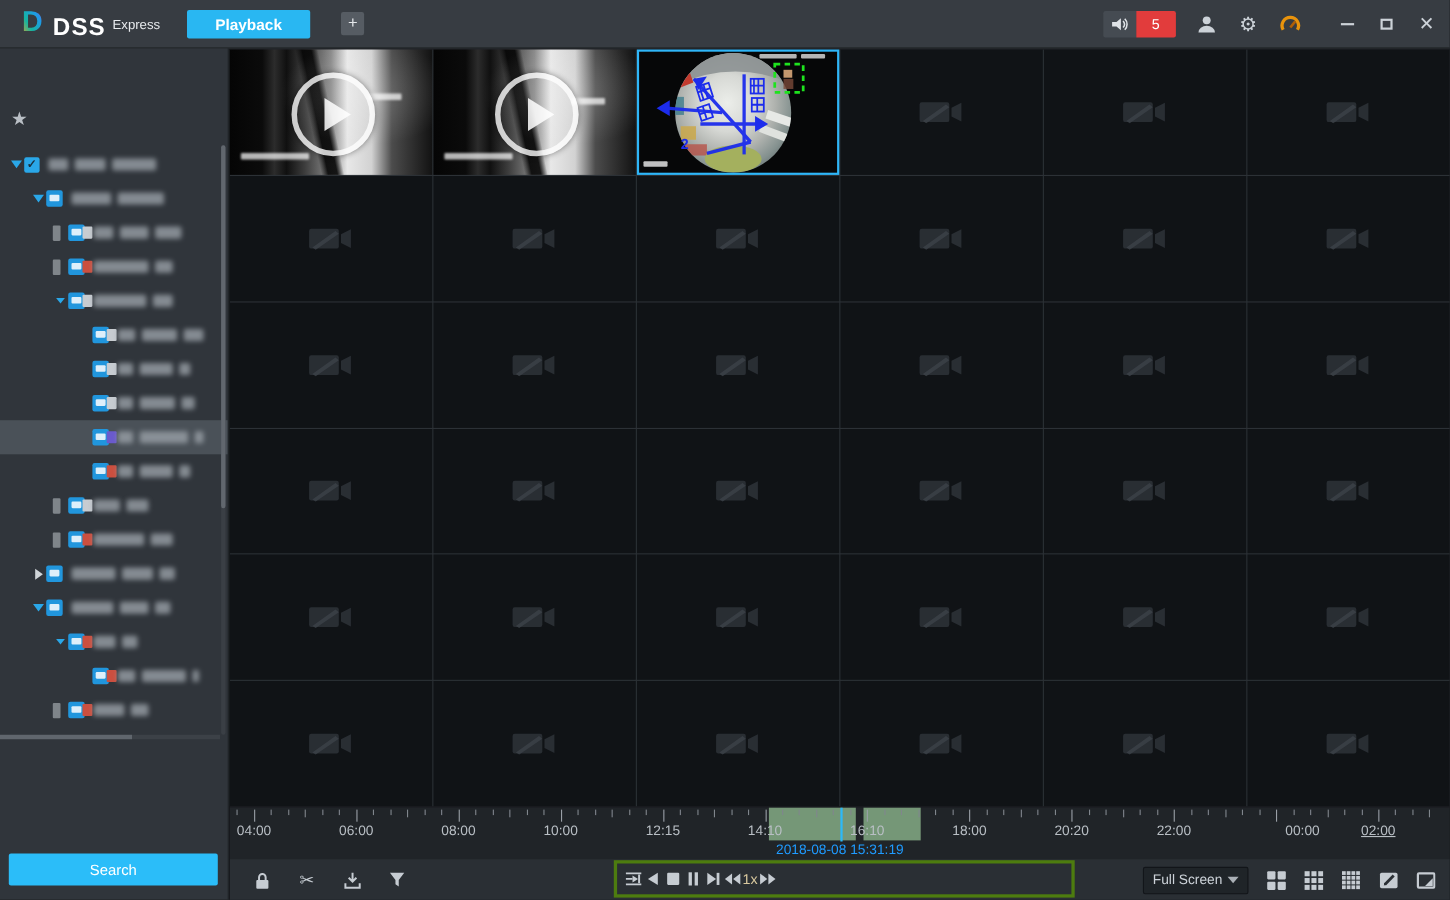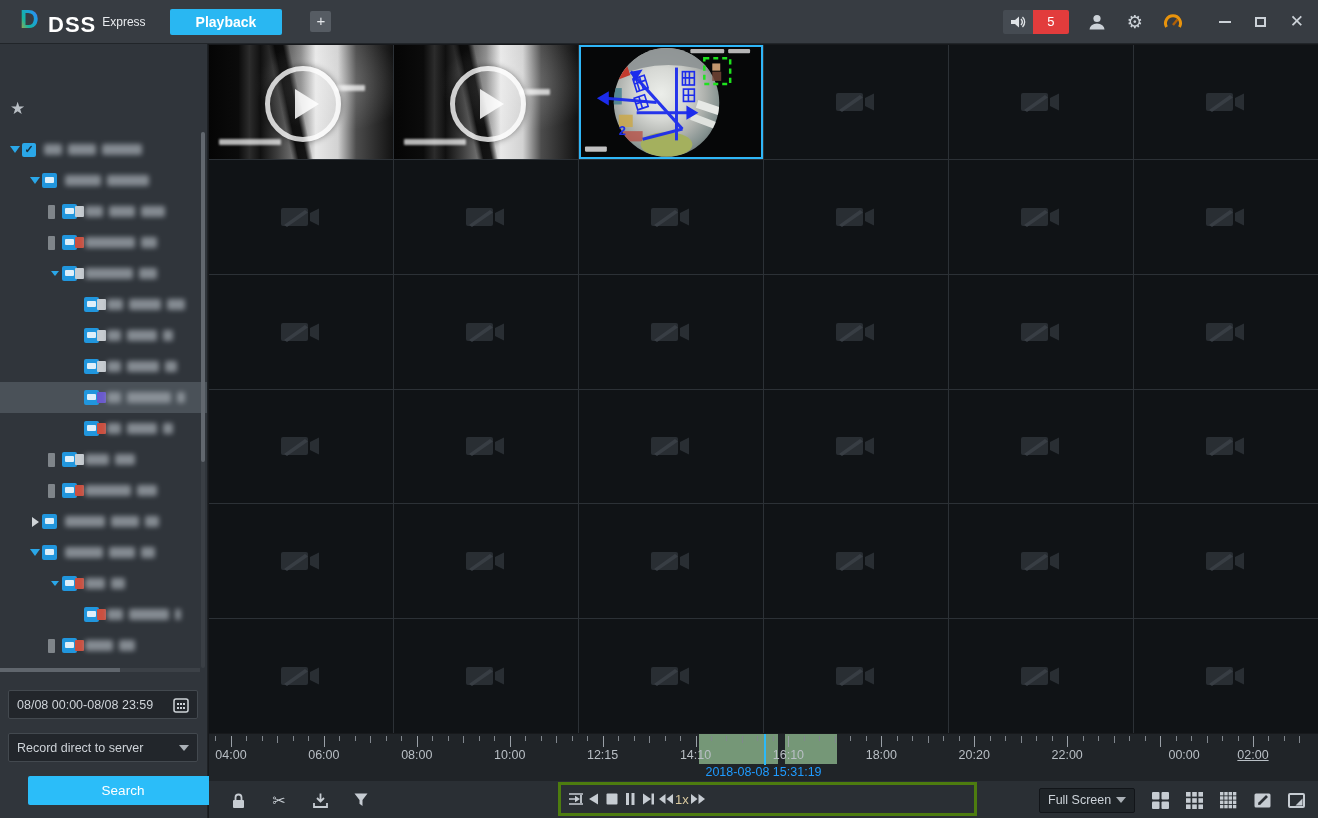"08/08 00:00-08/08 23:59" div.fieldbox { html: <div> <span>08/08 00:00-08/08 23:59</span> <svg> <rect></rect> <rect></rect> <rect></rect> <rect></rect> <rect></rect> <rect></rect> <rect></rect> </svg> </div> -> none }
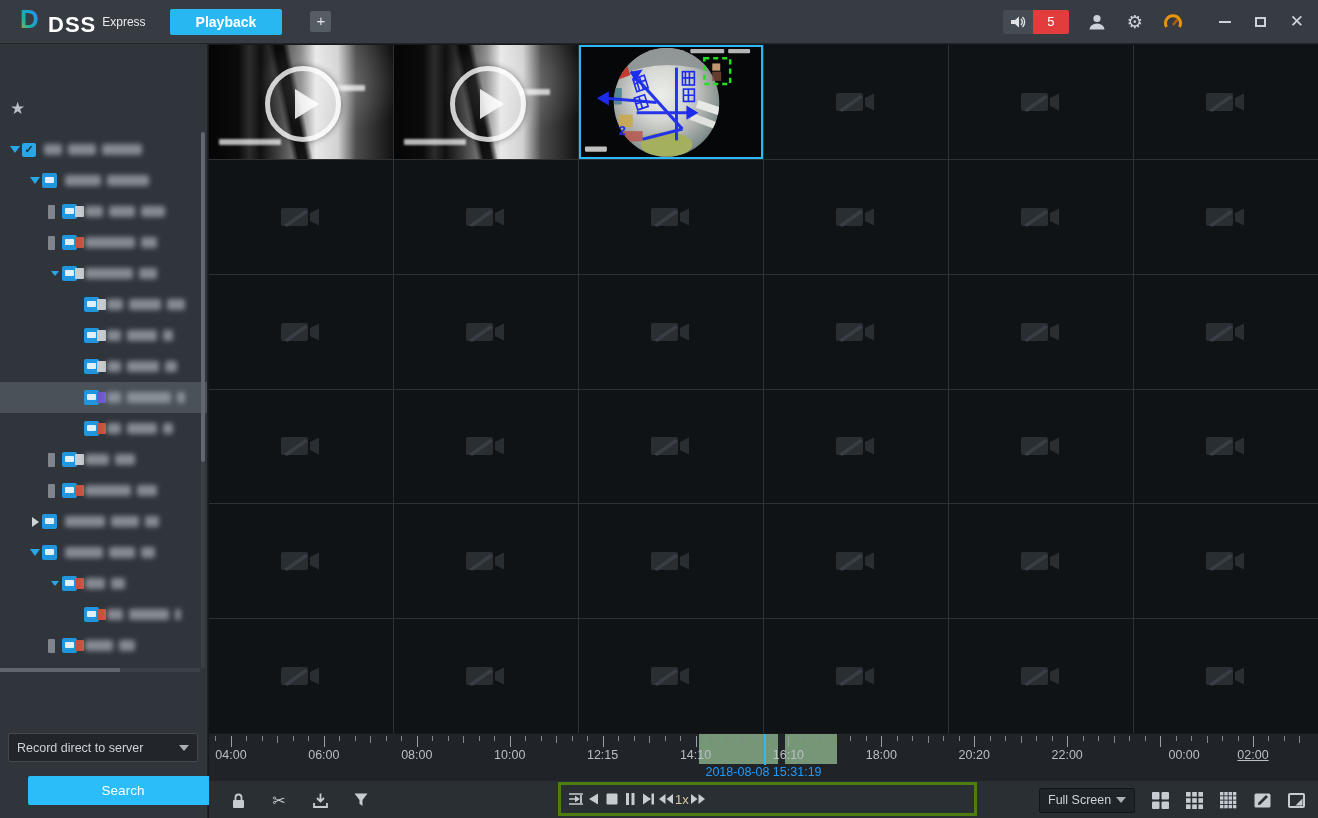"Record direct to server" div.fieldbox { html: <div> <span>Record direct to server</span> <span></span> </div> -> none }
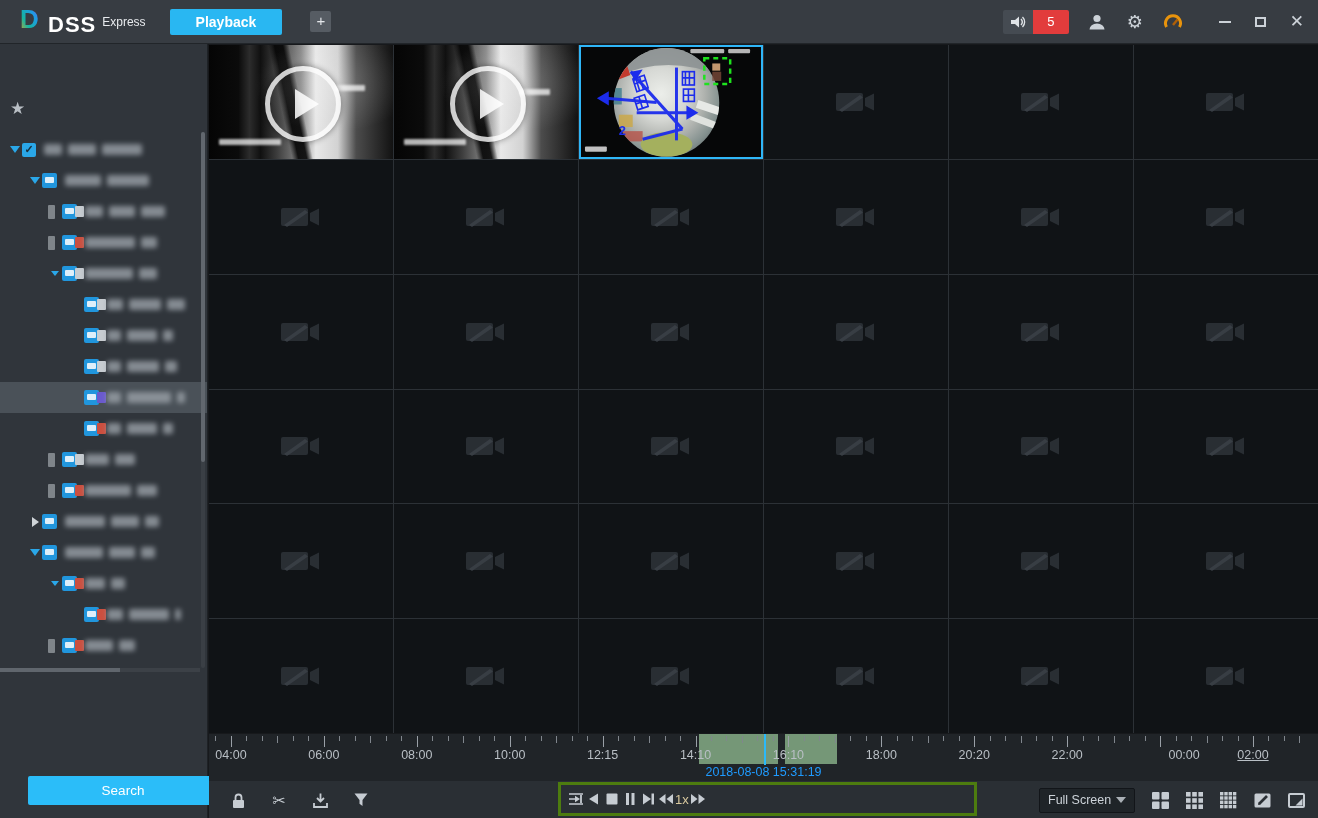"Search" .searchbtn { margin-left: 20px -> none }
